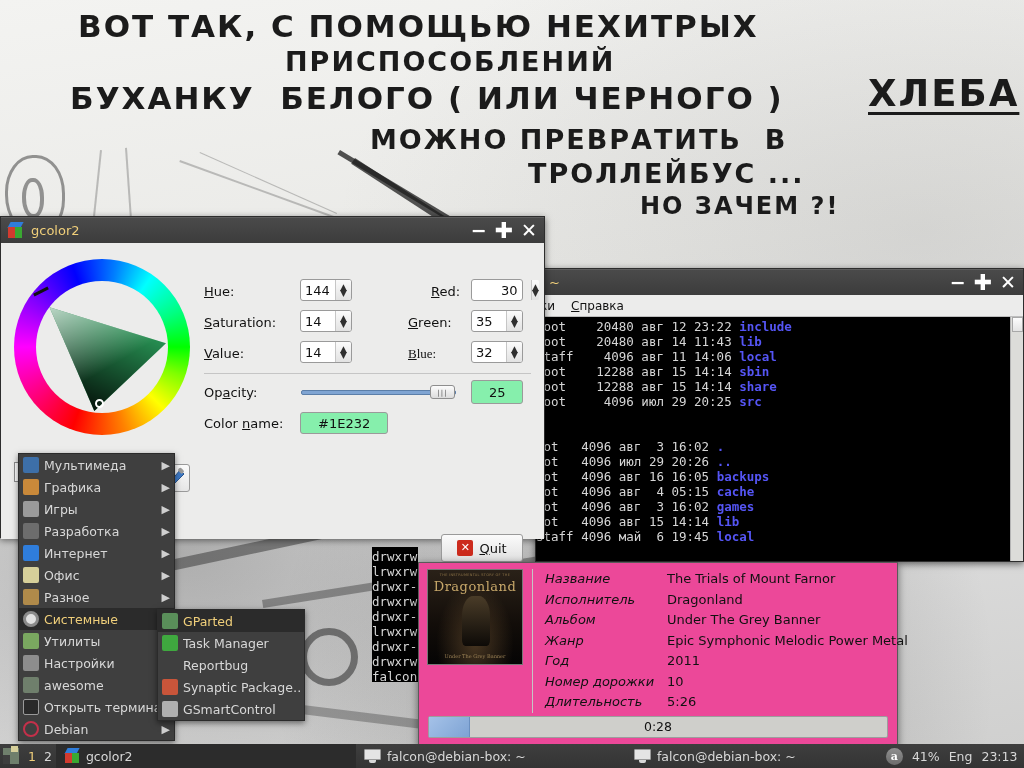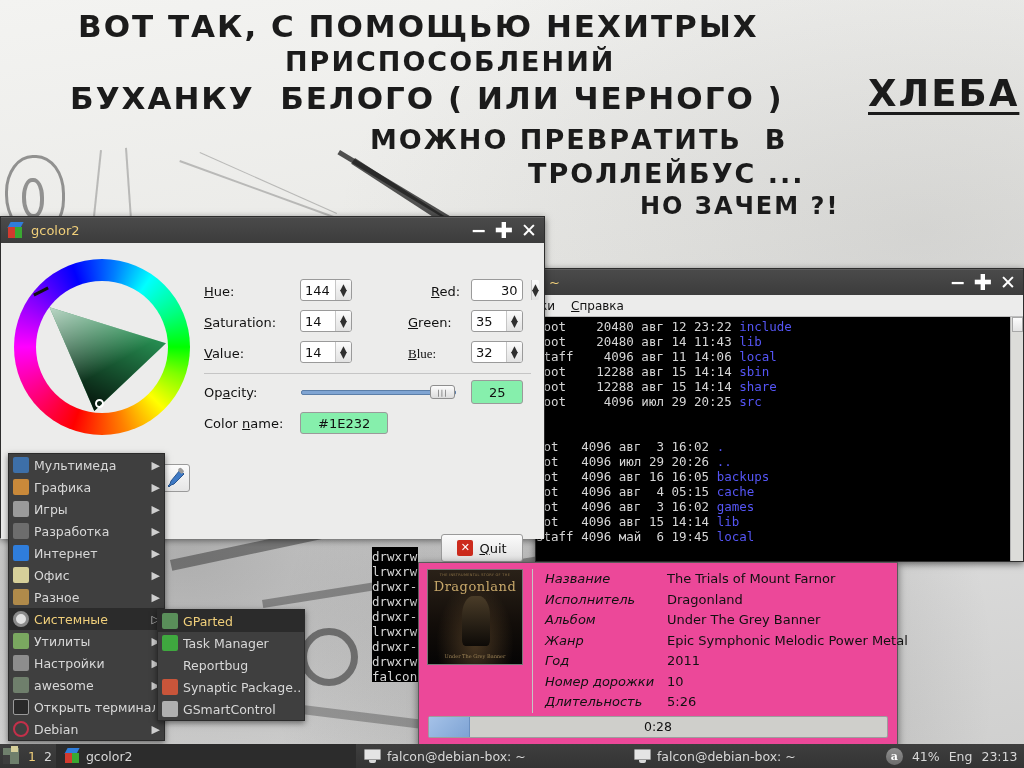"include" #term-canvas .d { font-weight: normal -> bold }
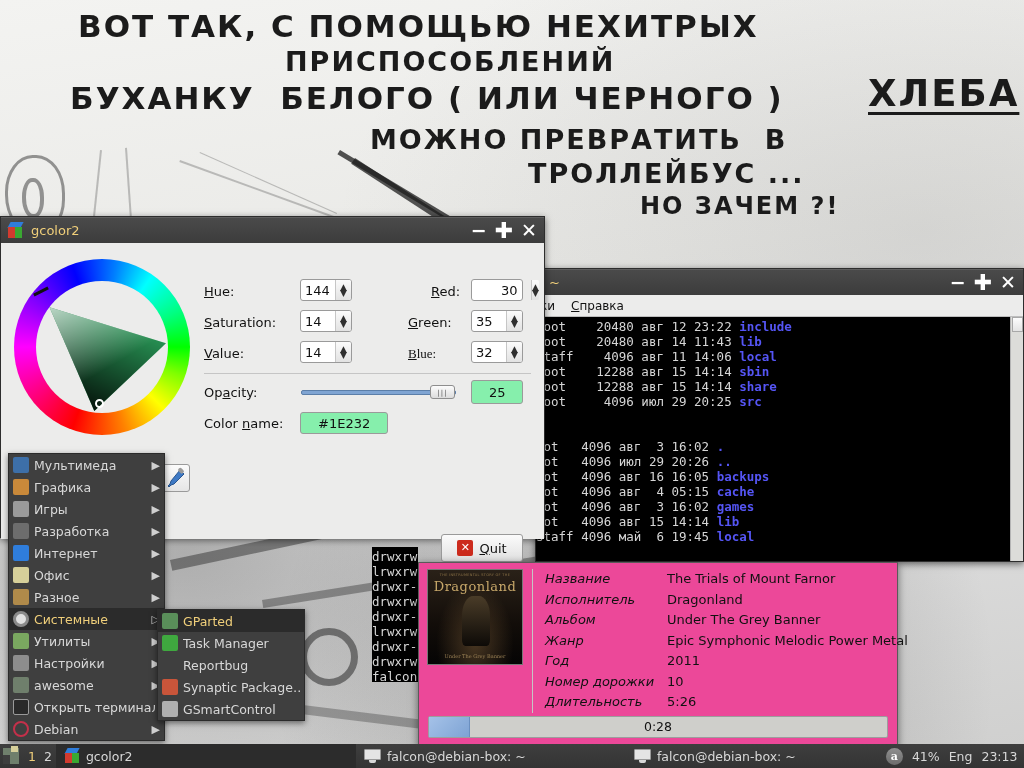"Мультимеда" #menu { left: 8px -> 18px }
